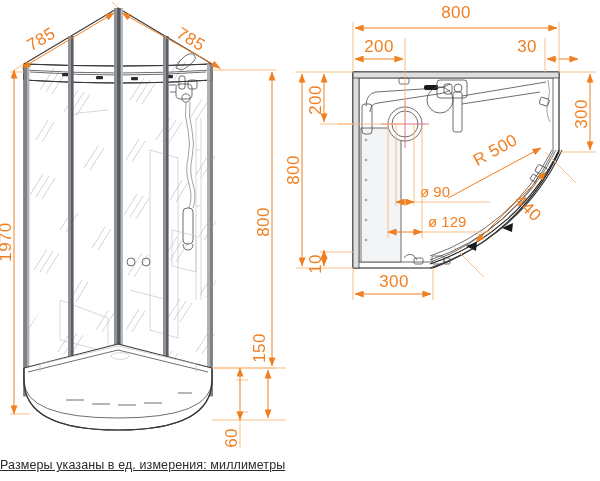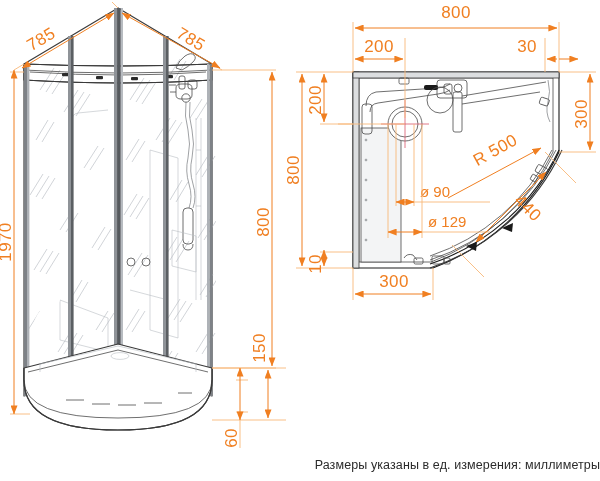"Размеры указаны в ед. измерения:" .caption { text-align: right -> left; text-decoration: none -> underline }
